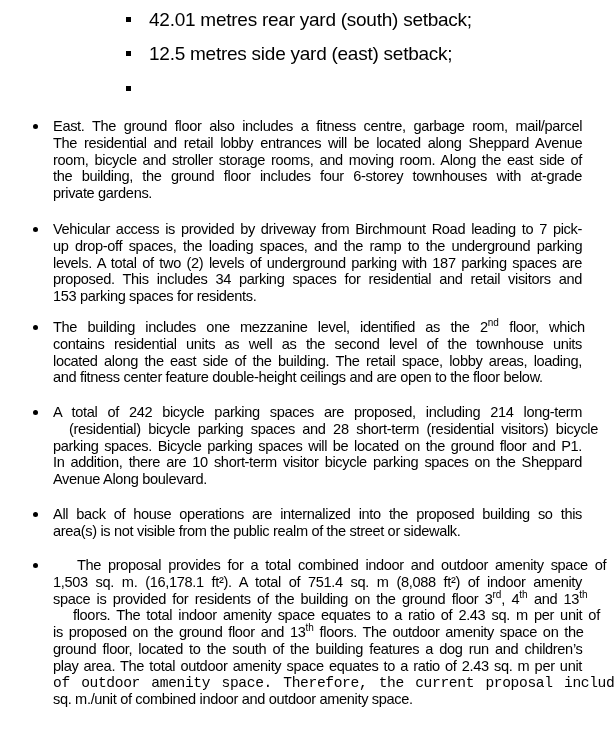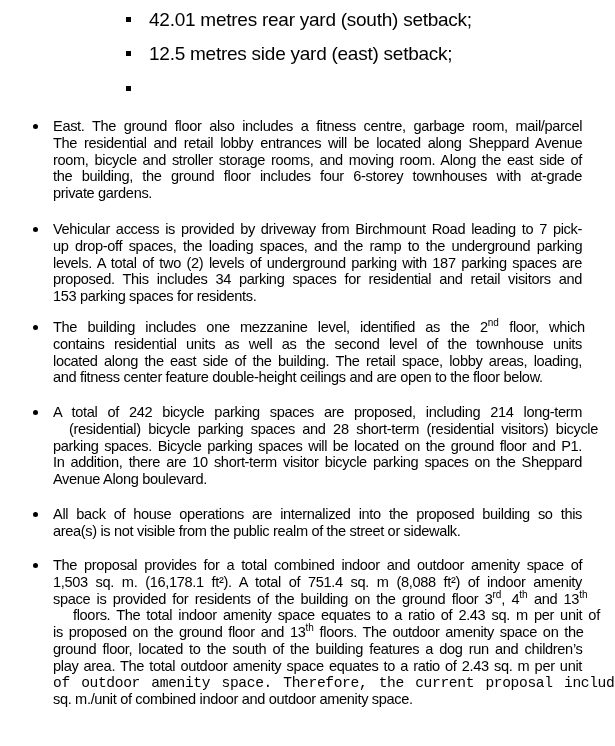"The proposal provides for a" span.ln { margin-left: none -> 24px }
